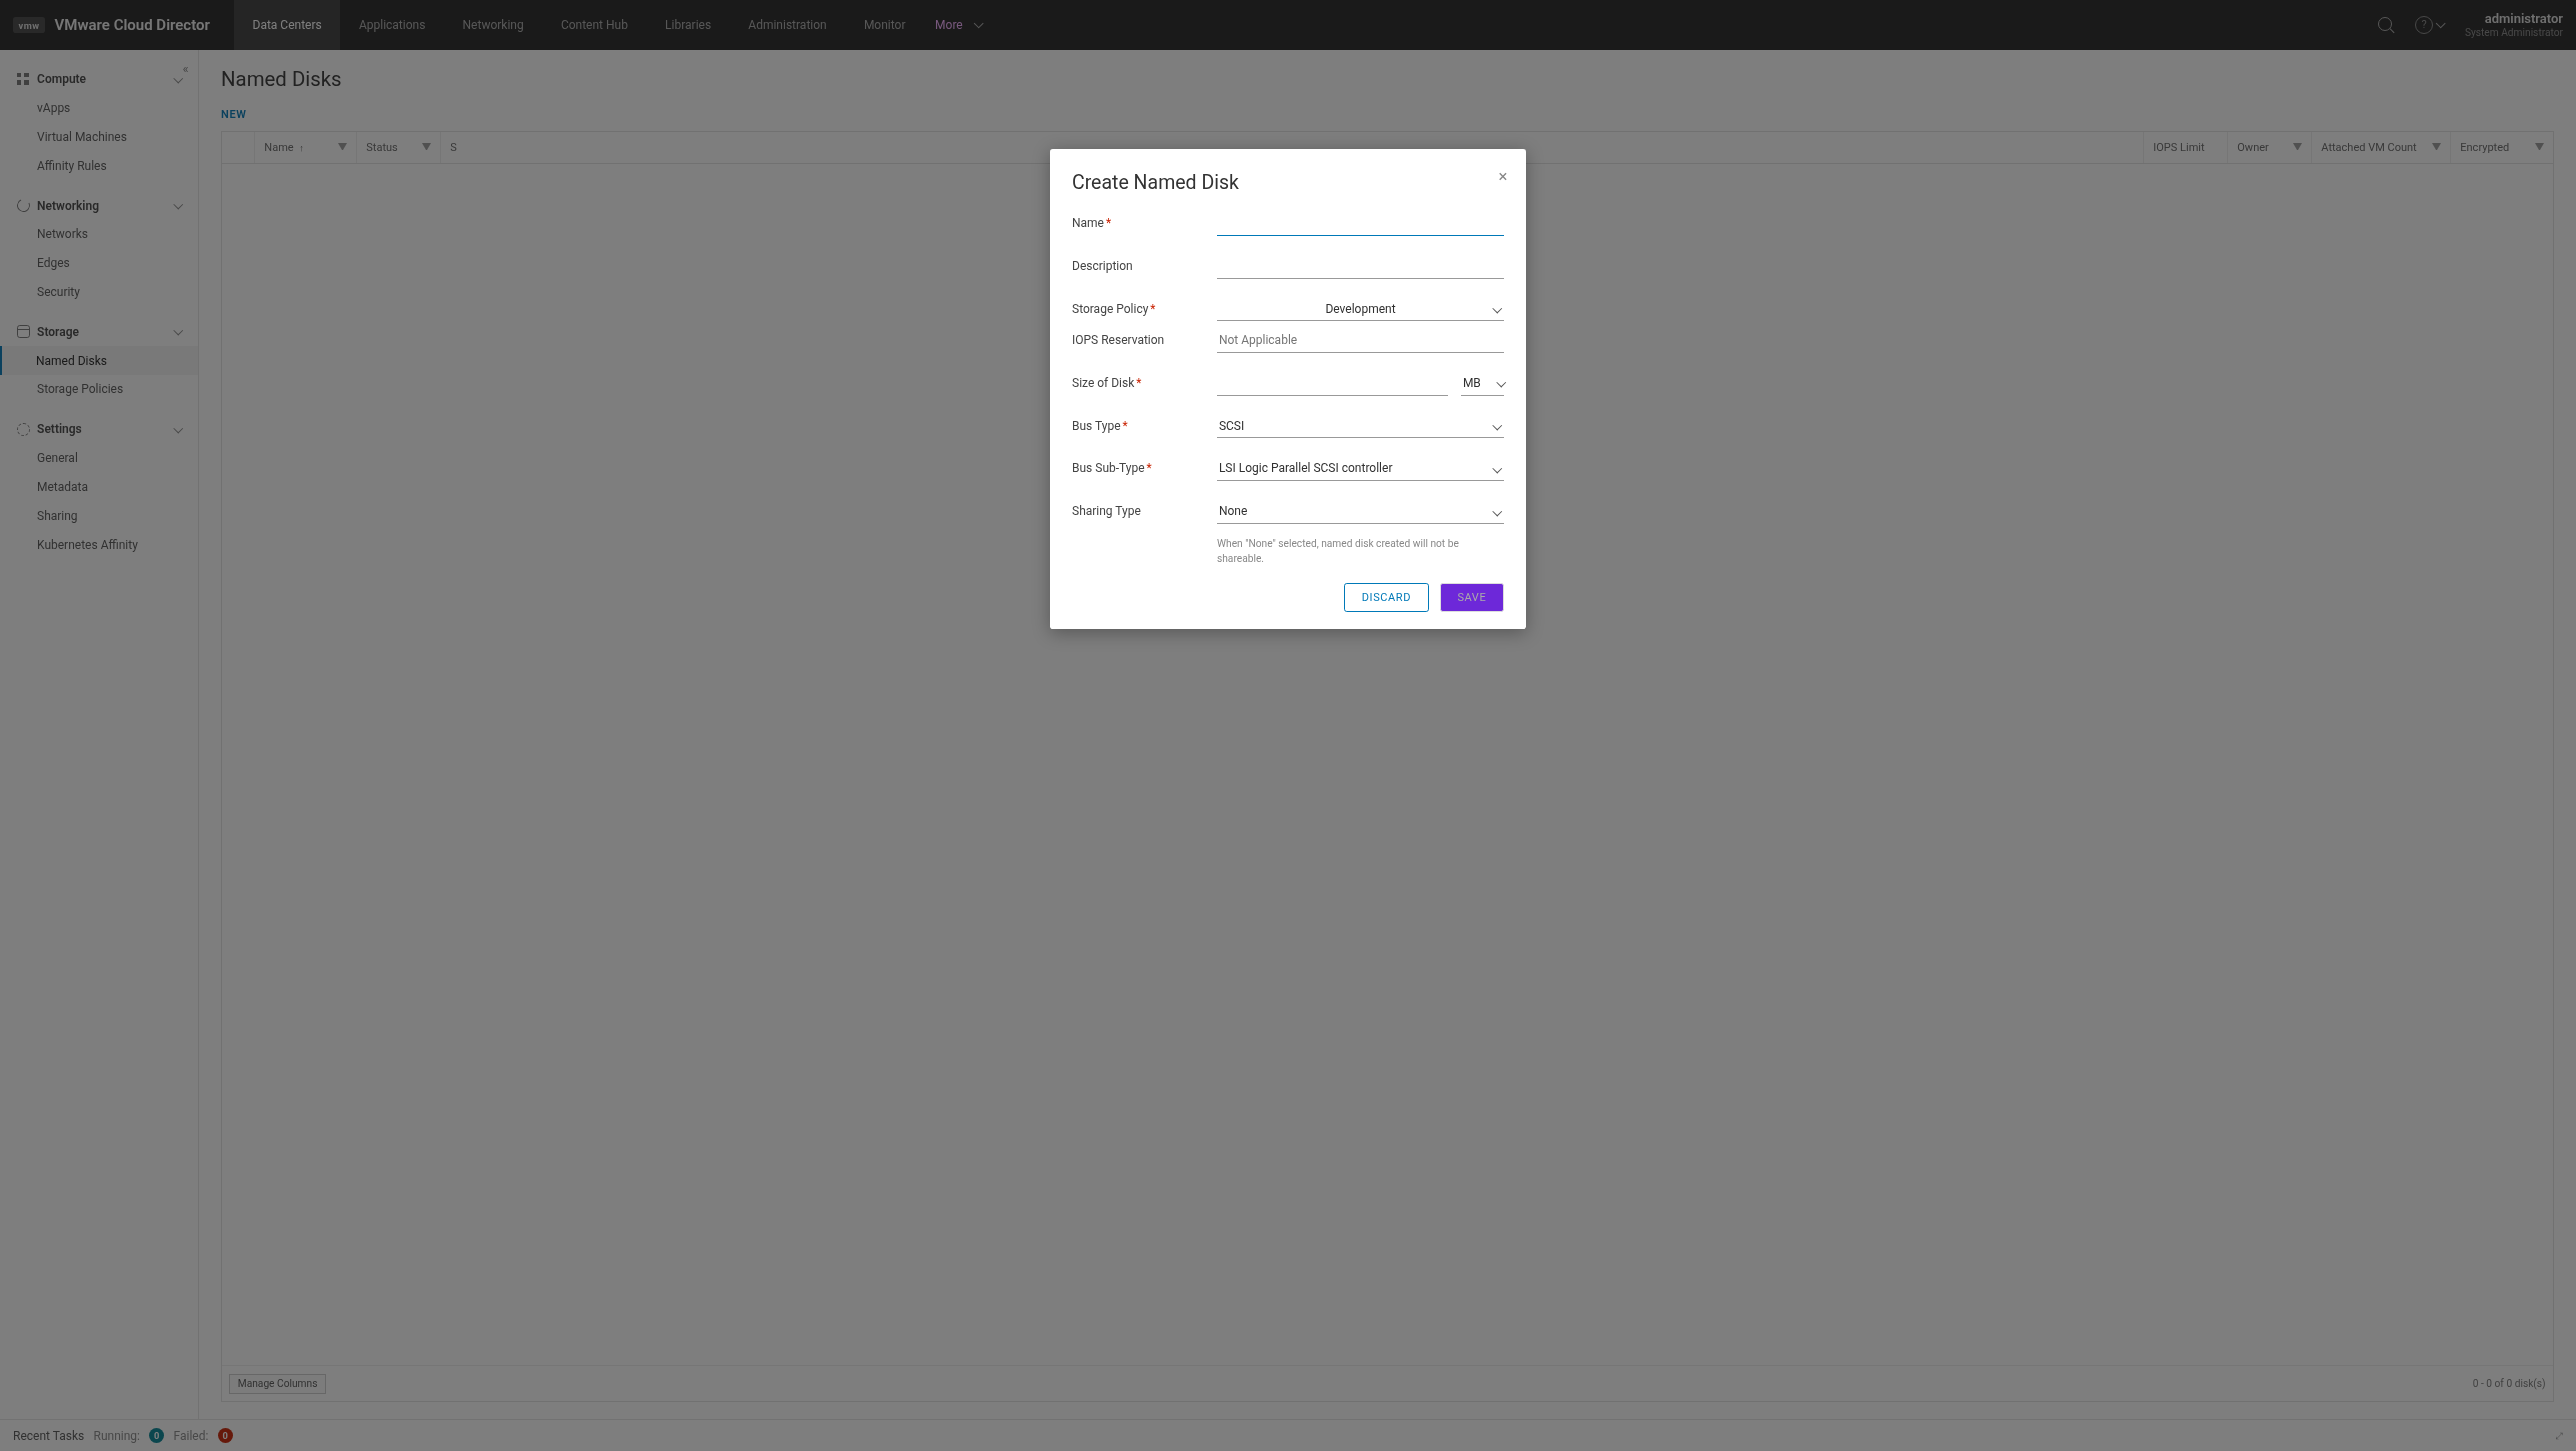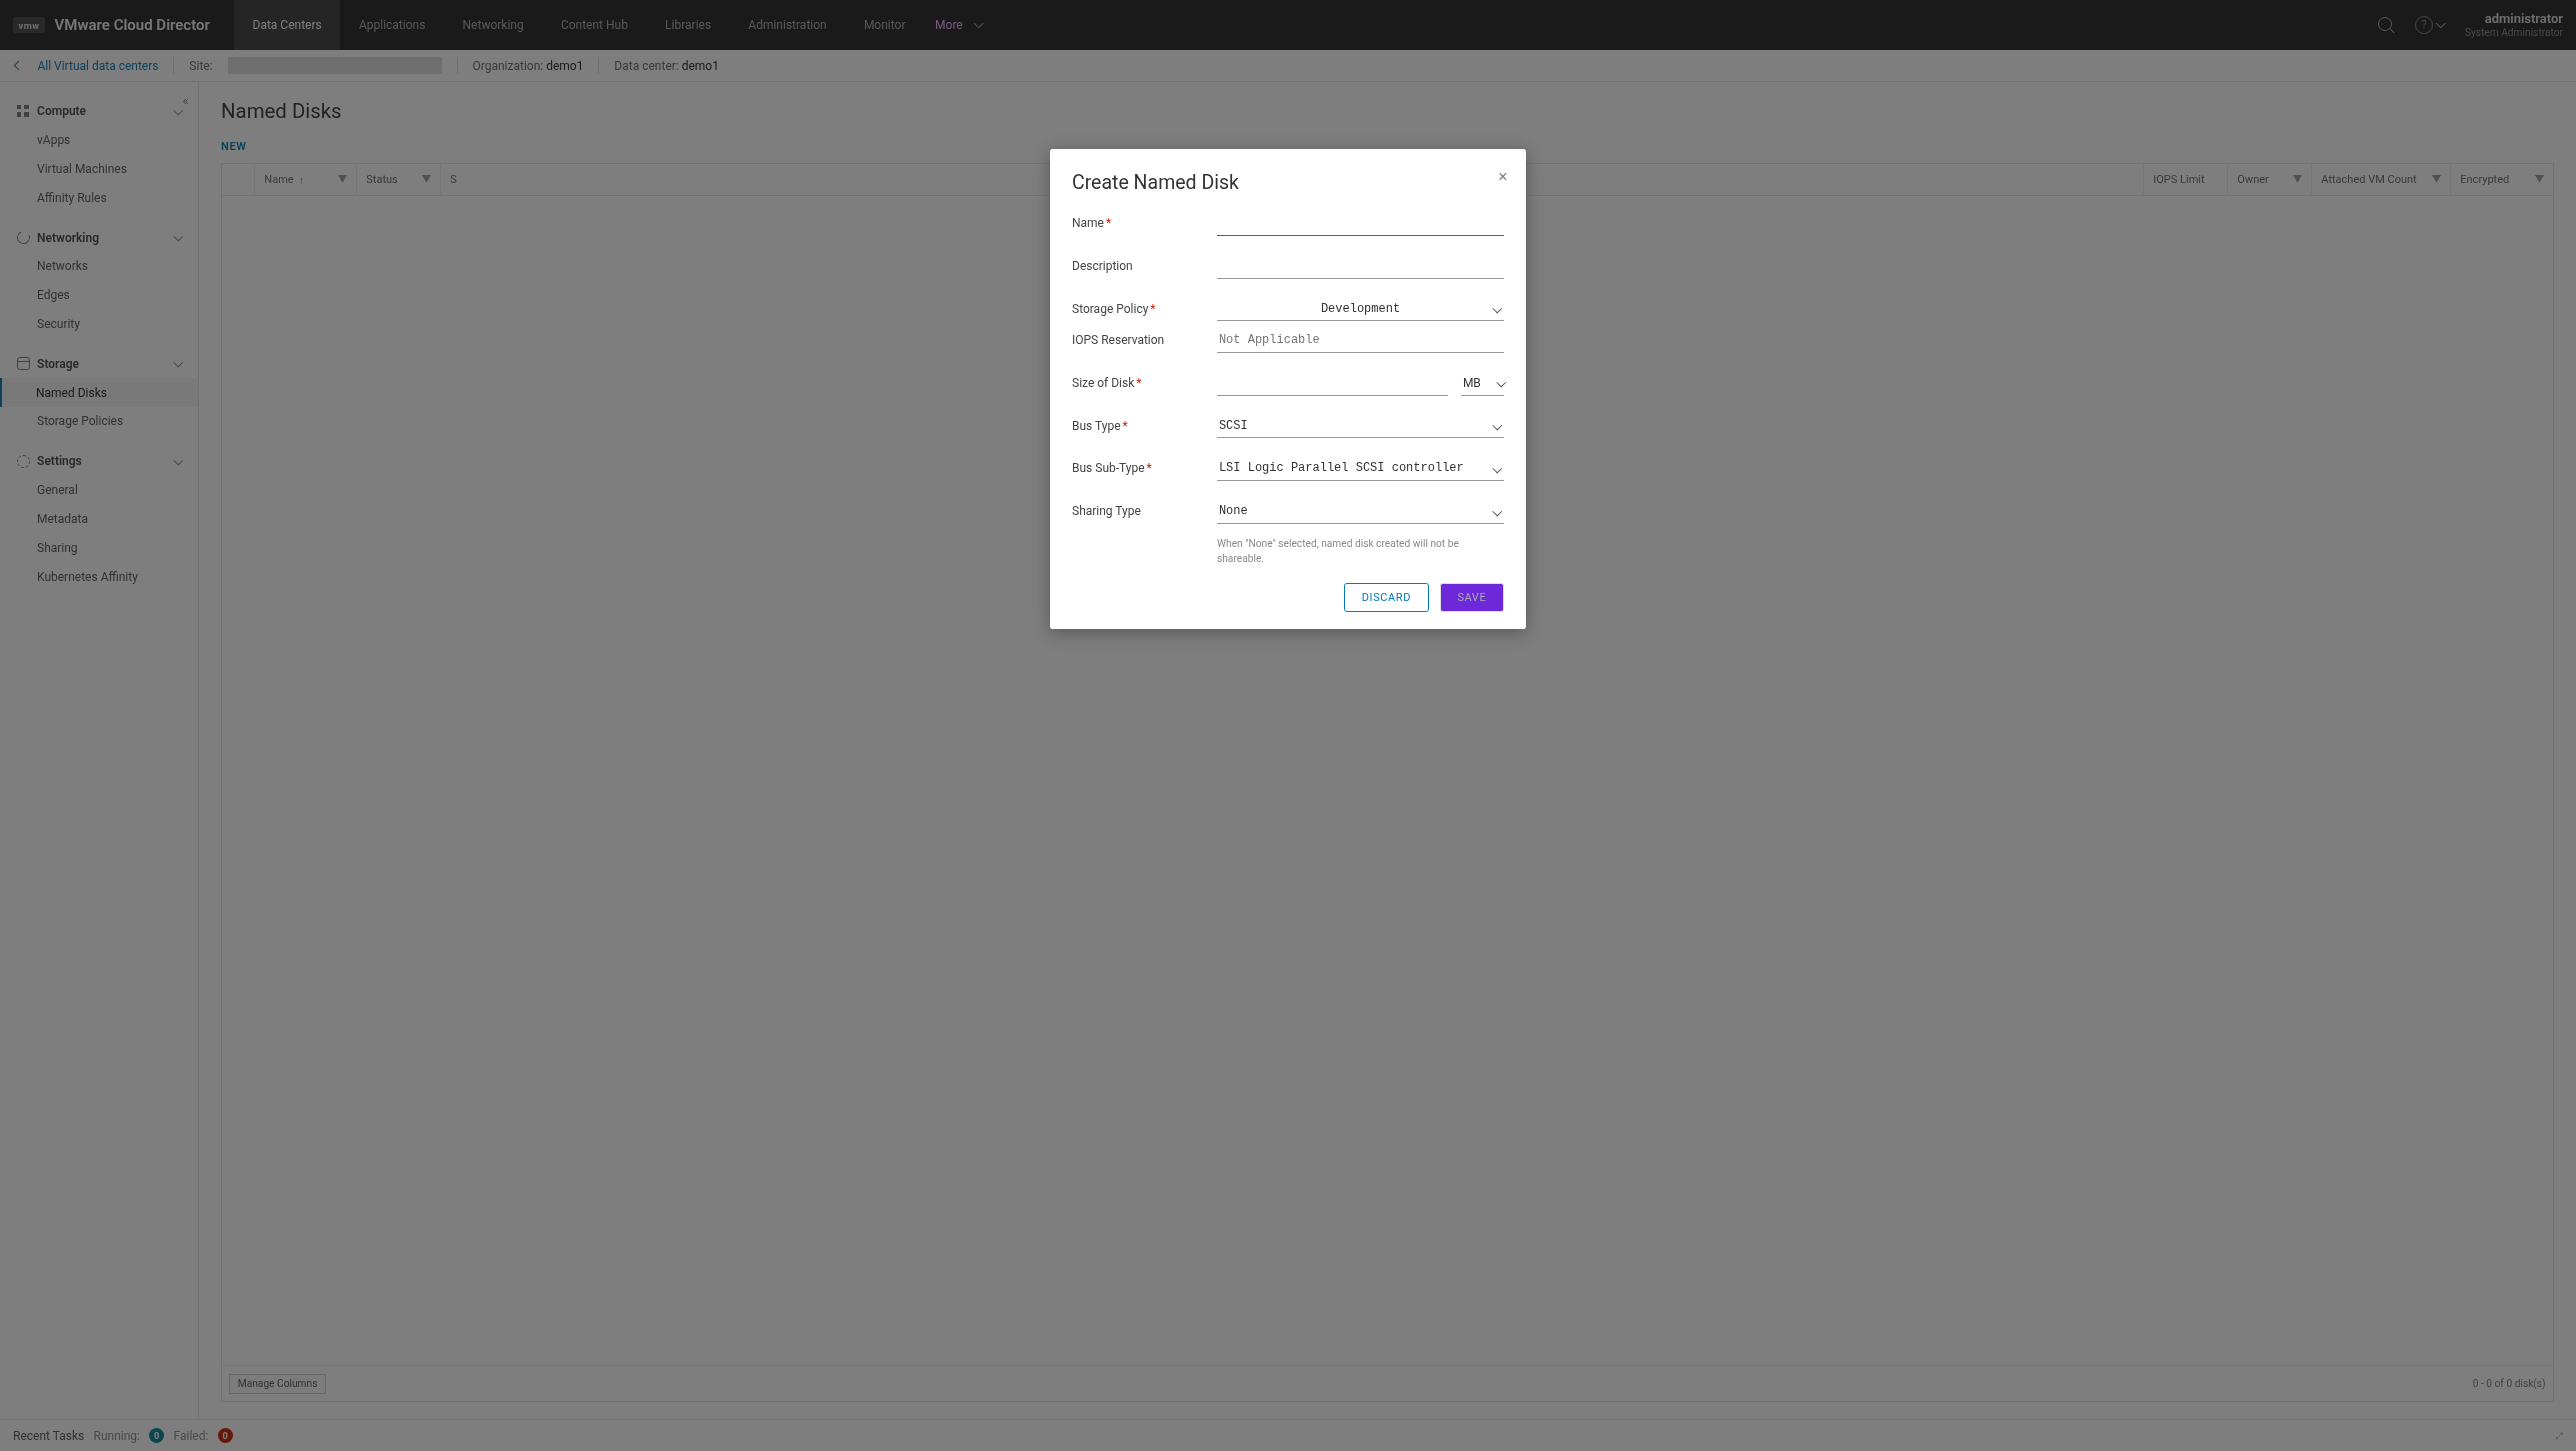"All Virtual data centers" div.crumb-bar { html: <div> <span></span> <span>All Virtual data centers</span> <span></span> <span>Site:</span> <span></span> <span></span> <span> <span>Organization:</span> <span>demo1</span> </span> <span></span> <span> <span>Data center:</span> <span>demo1</span> </span> </div> -> none }
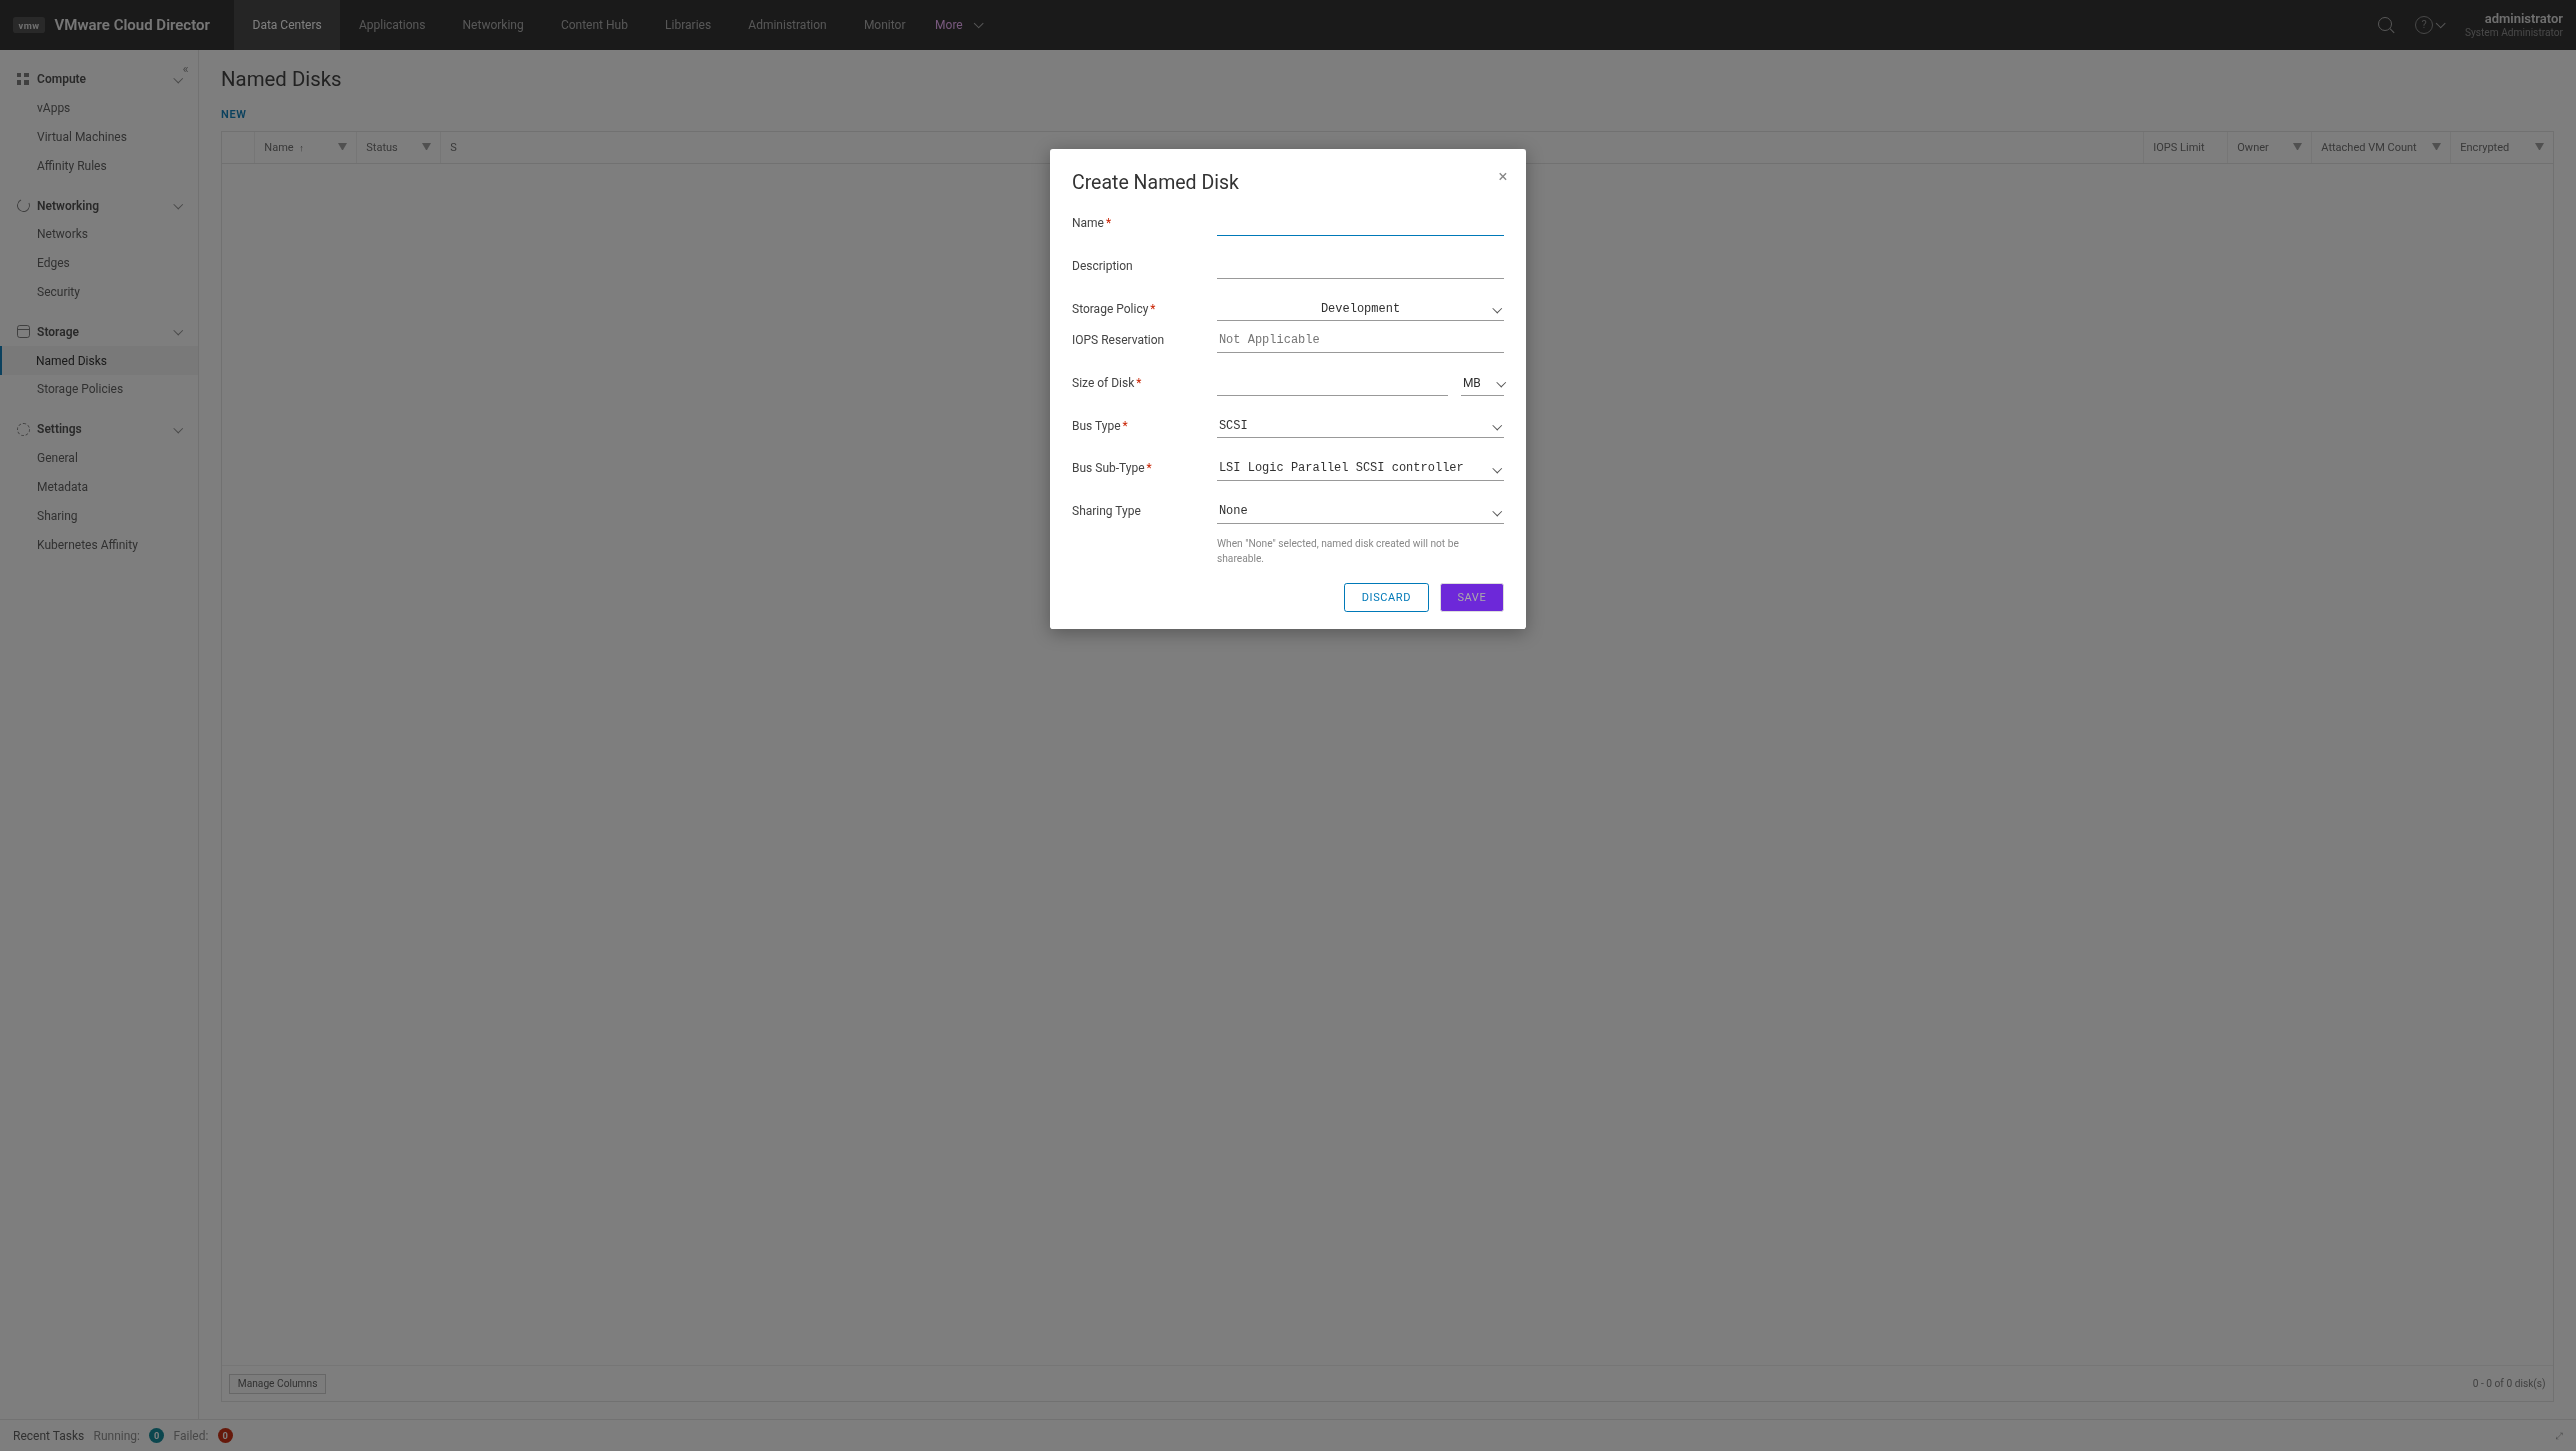"Development" .underline-input { font-family: Liberation Mono, monospace -> none }
